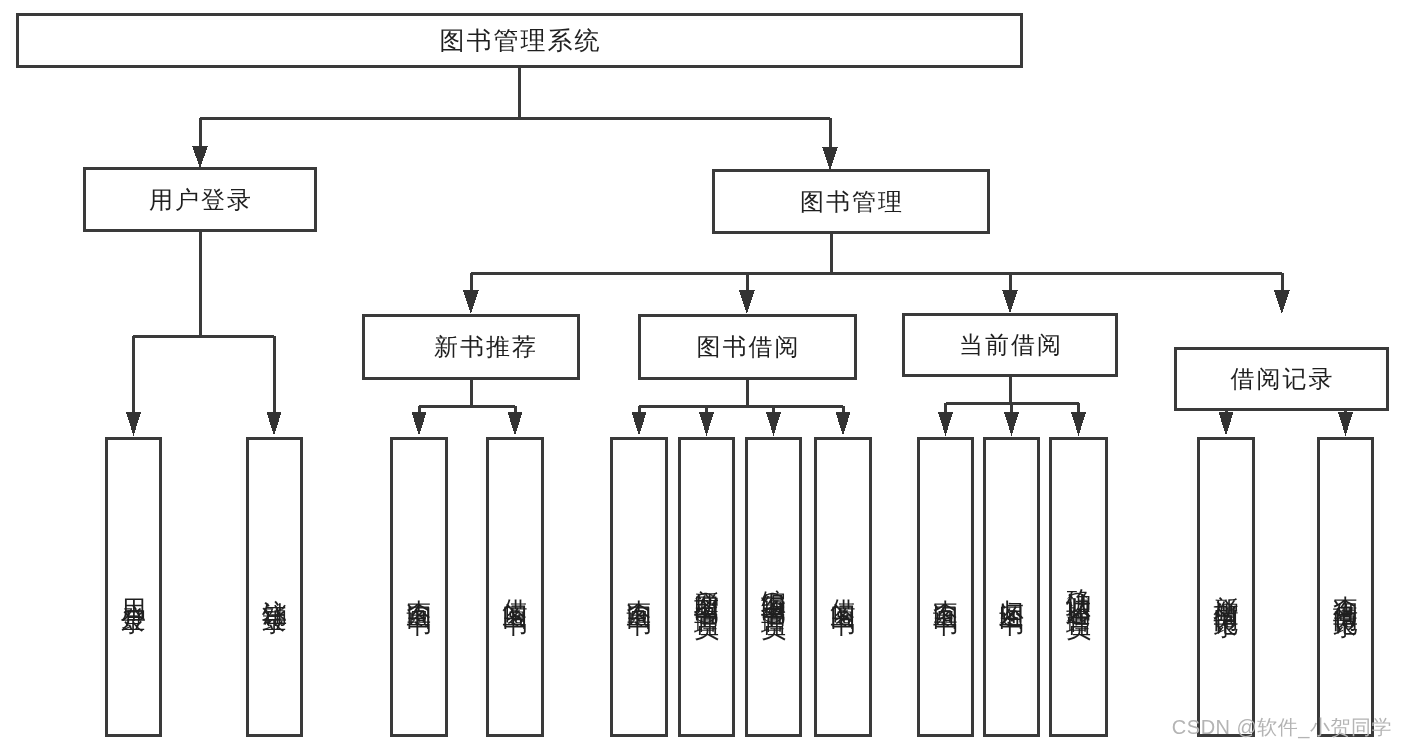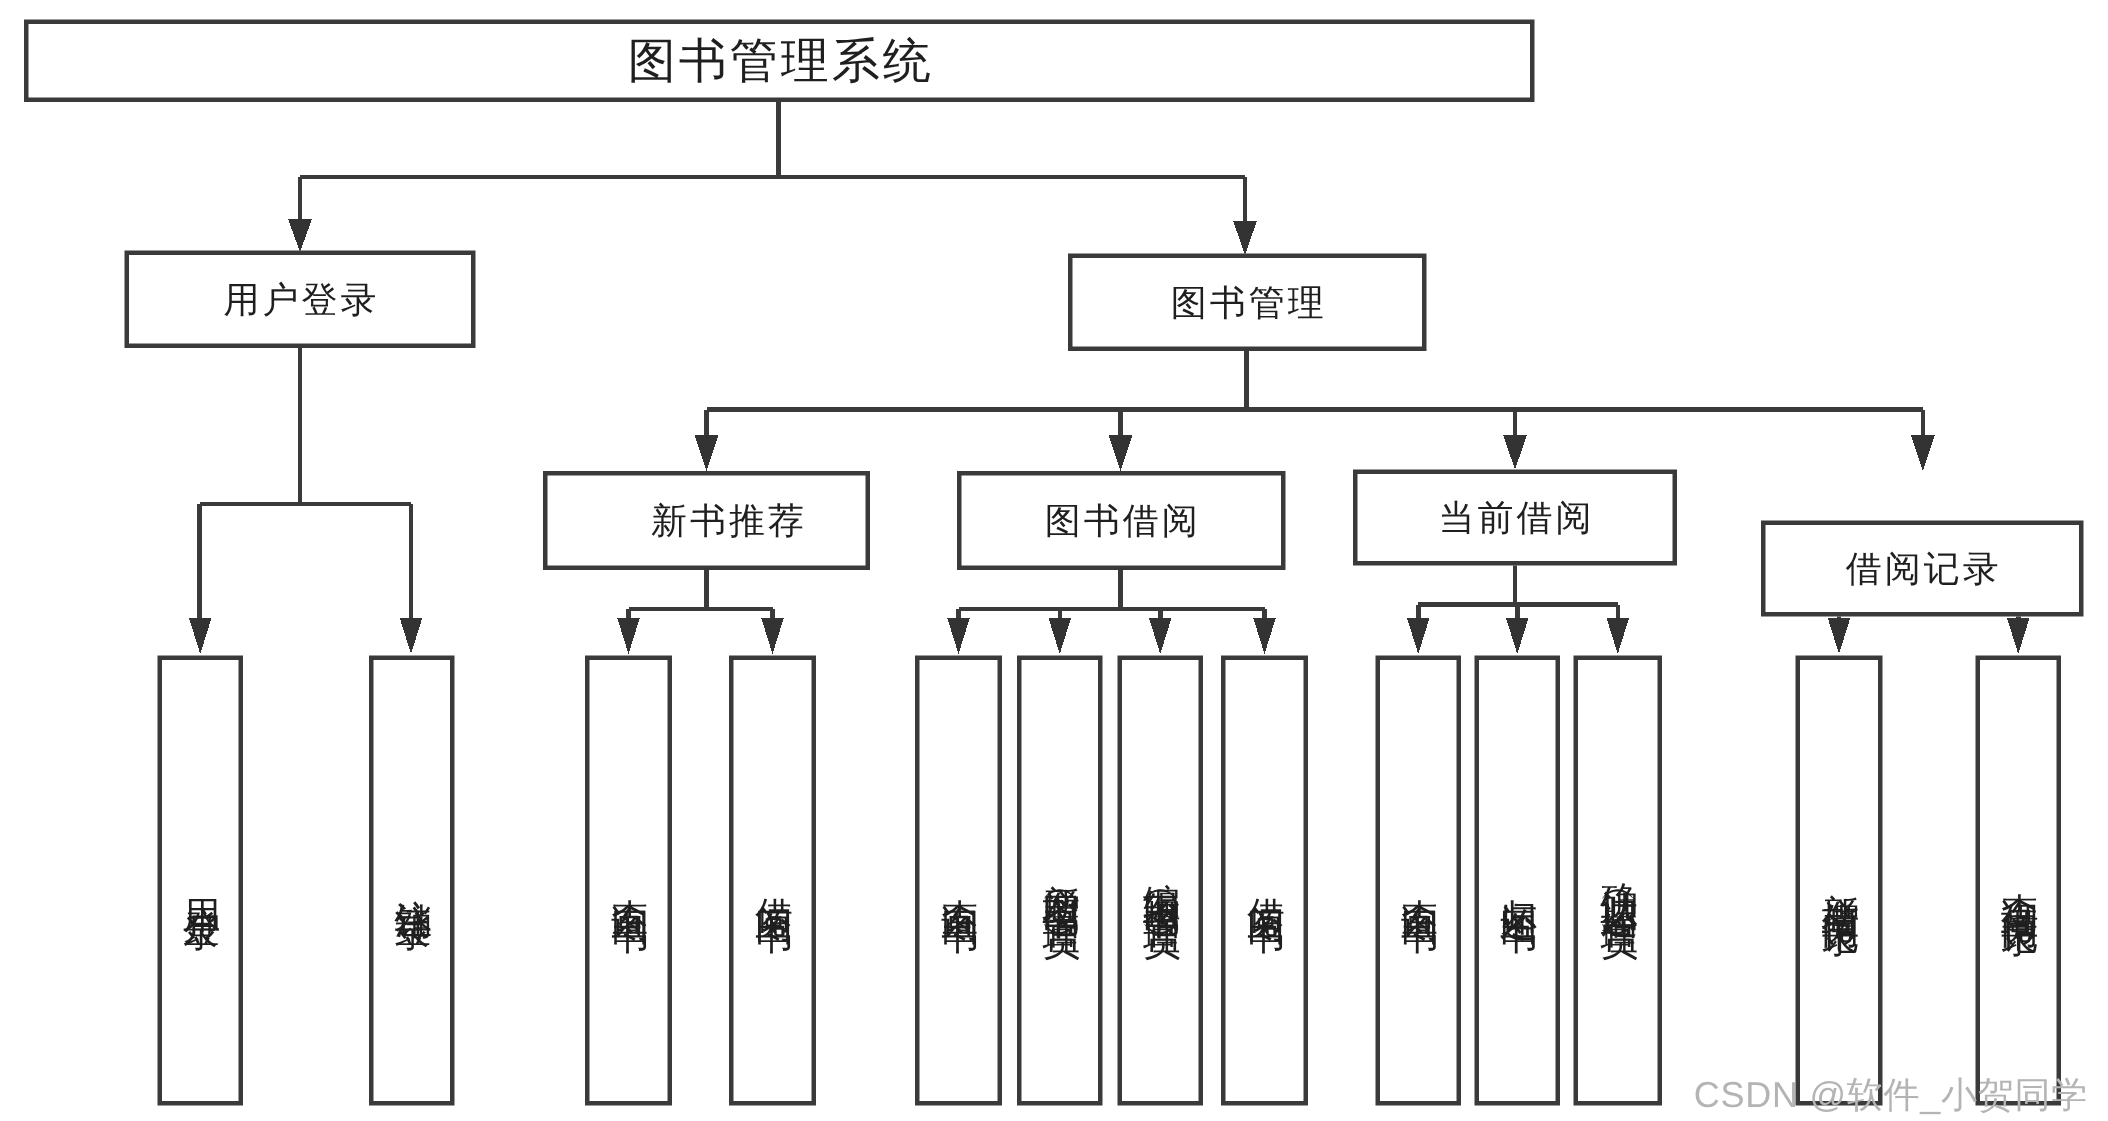"图书管理系统" .node.root span { font-size: 32px -> 25px }
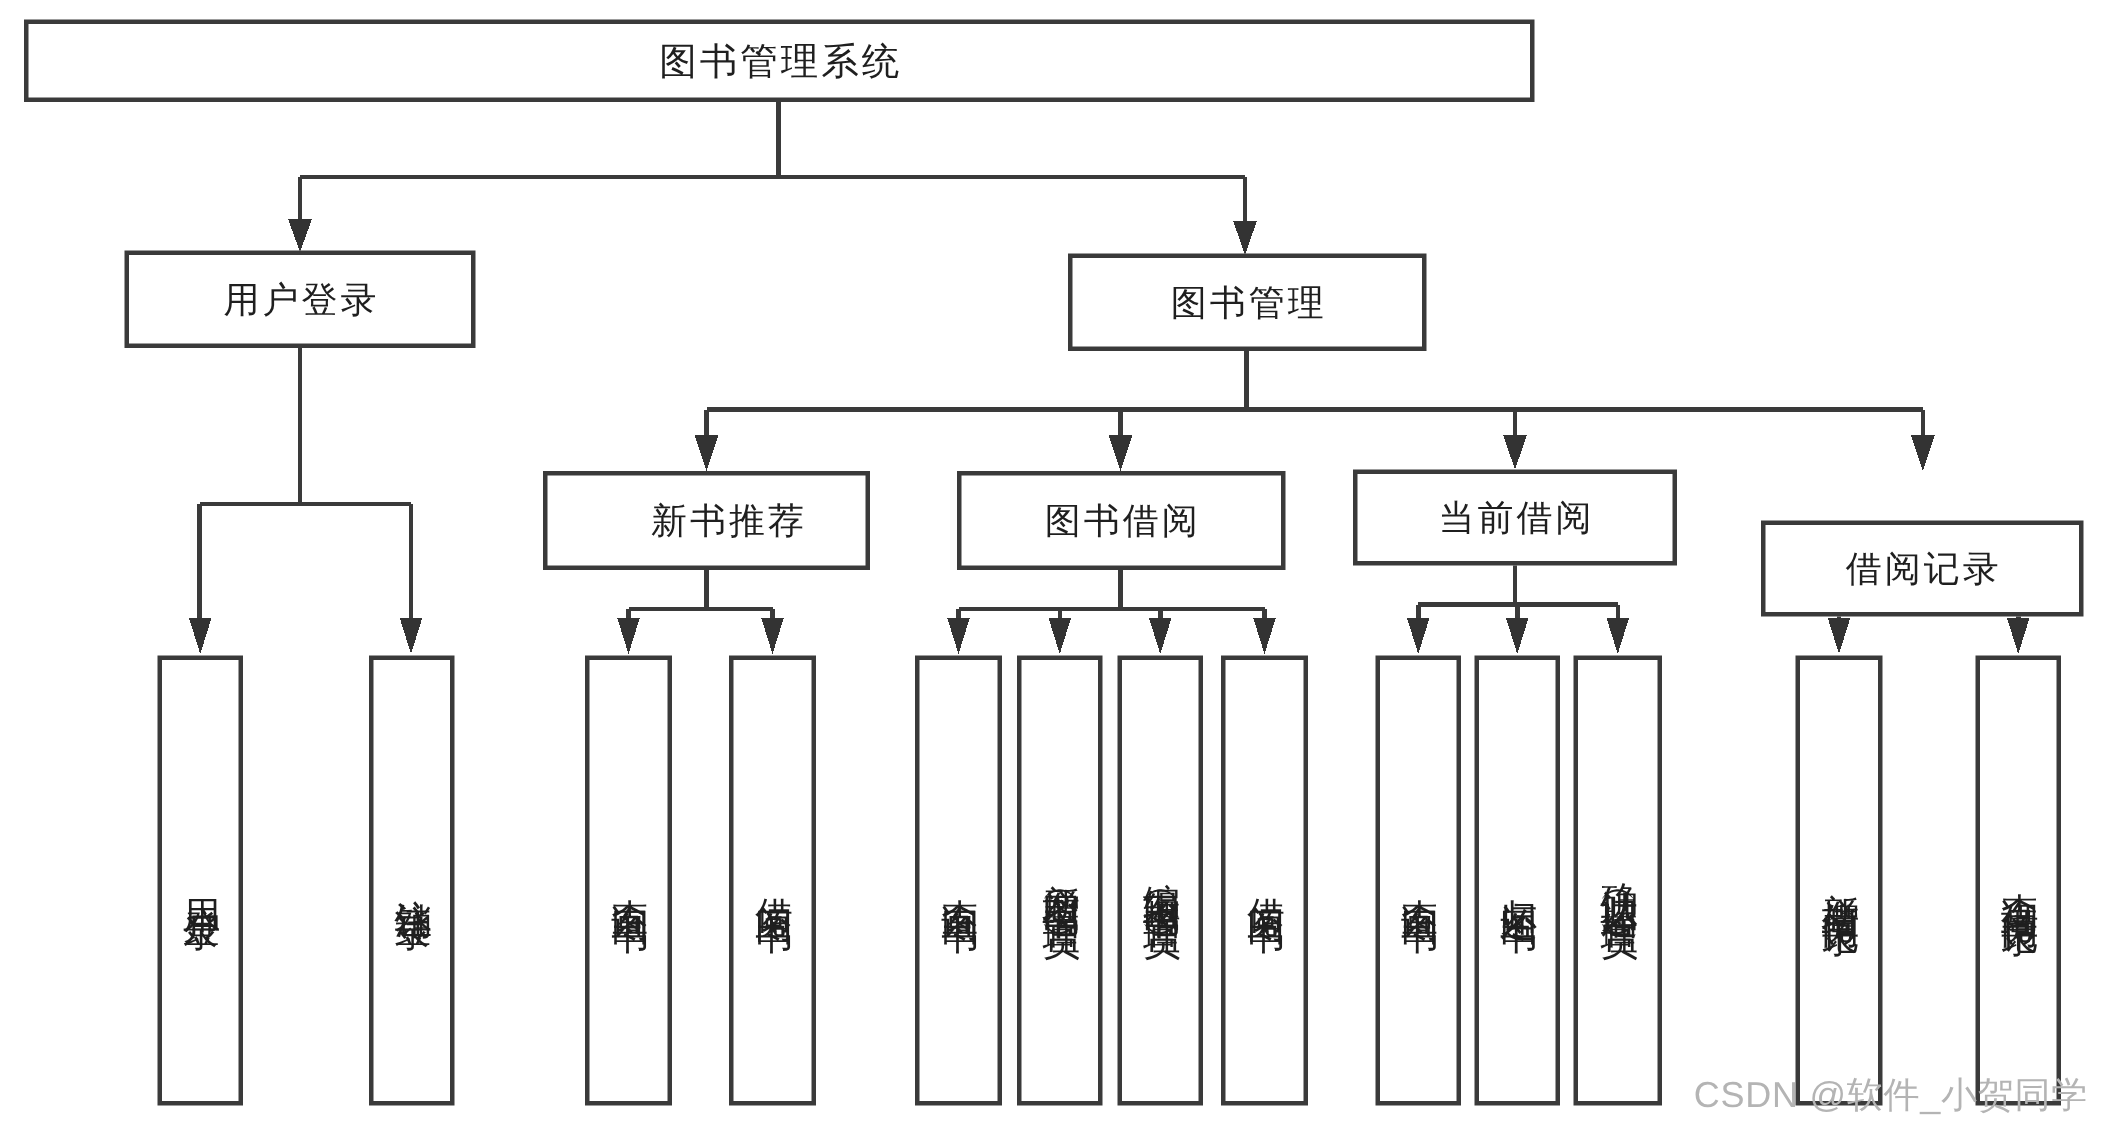"图书管理" div.node { width: 239px -> 278px }
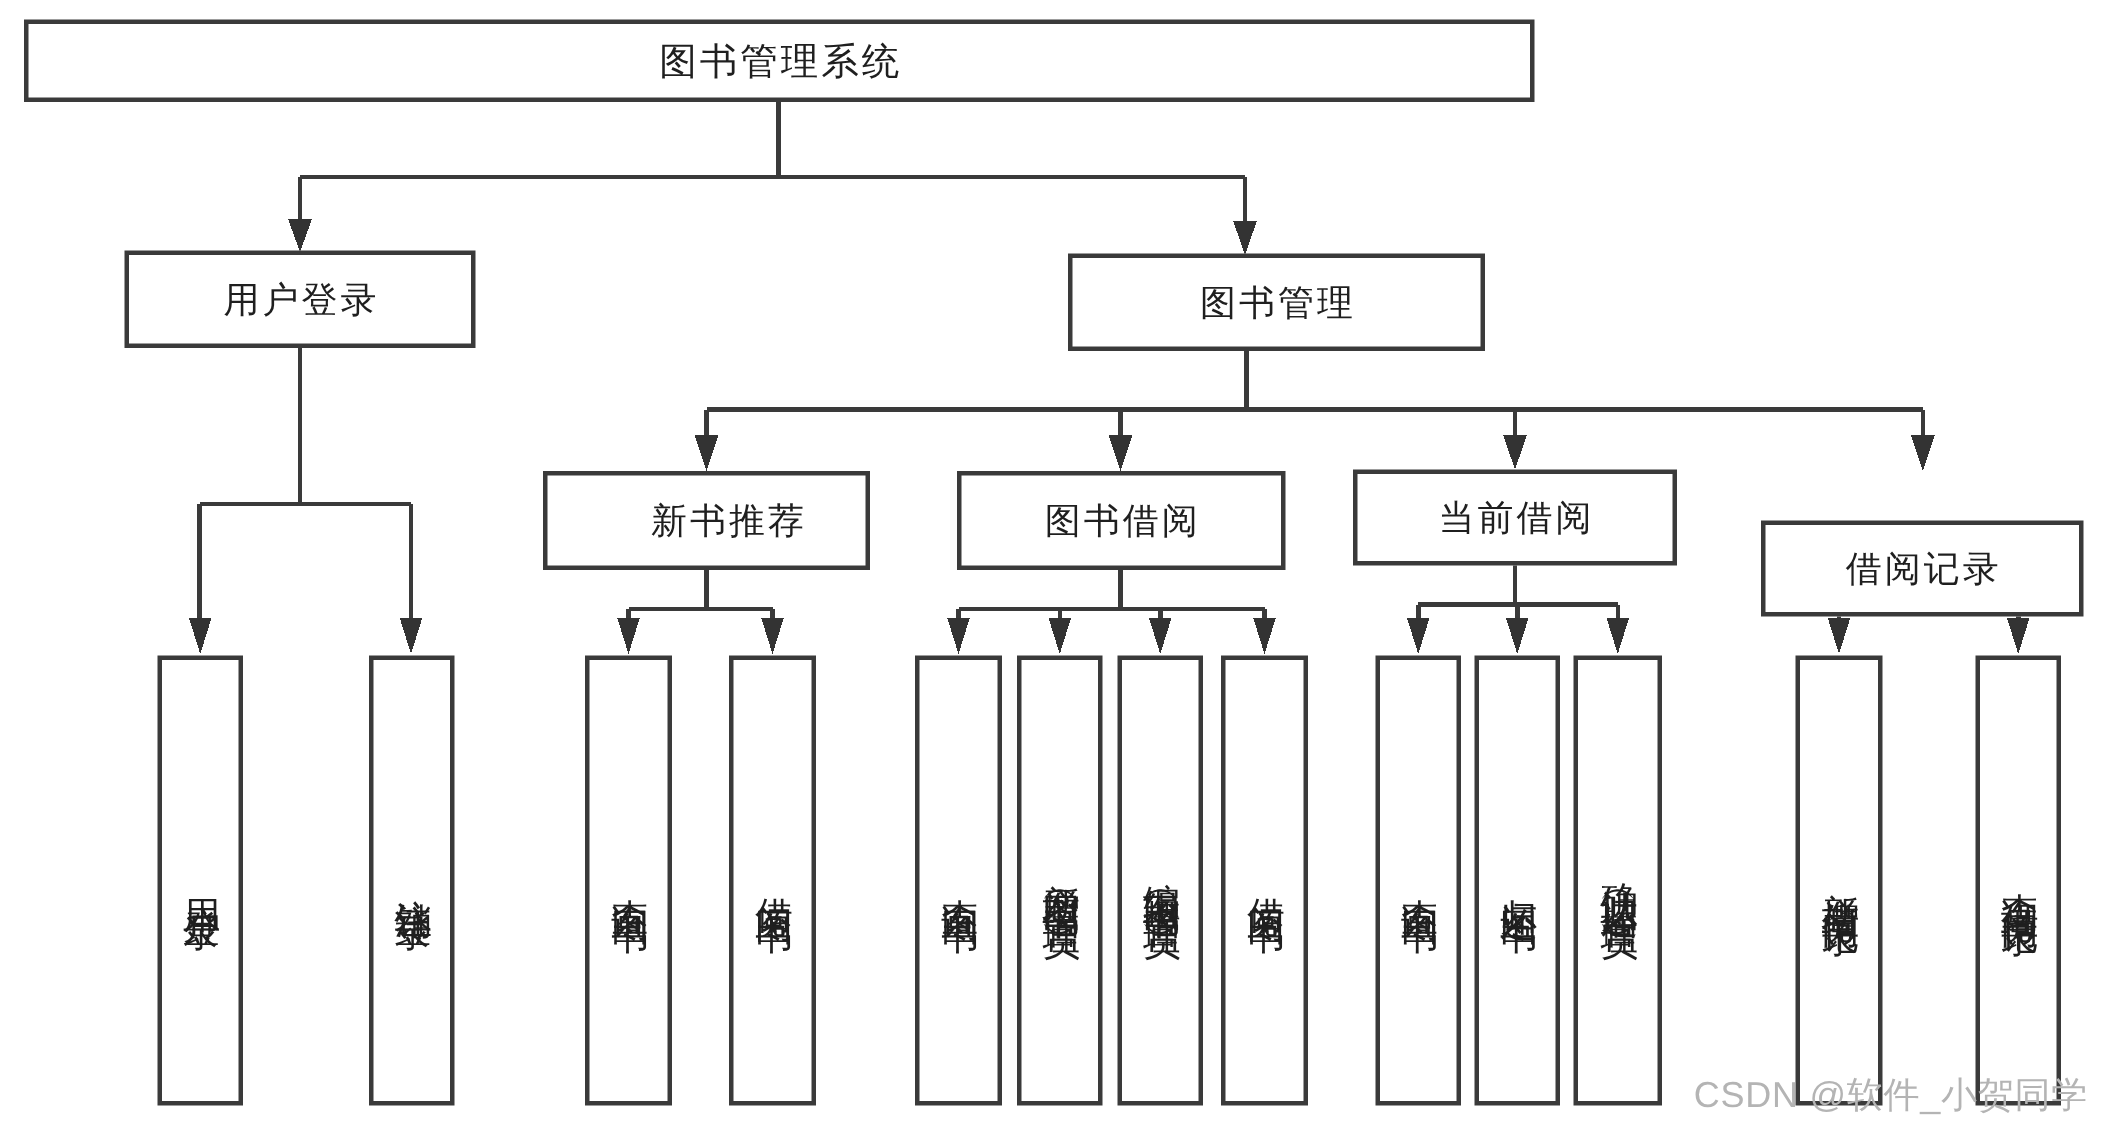"CSDN @软件_小贺同学" .watermark { font-size: 24px -> 20px }
